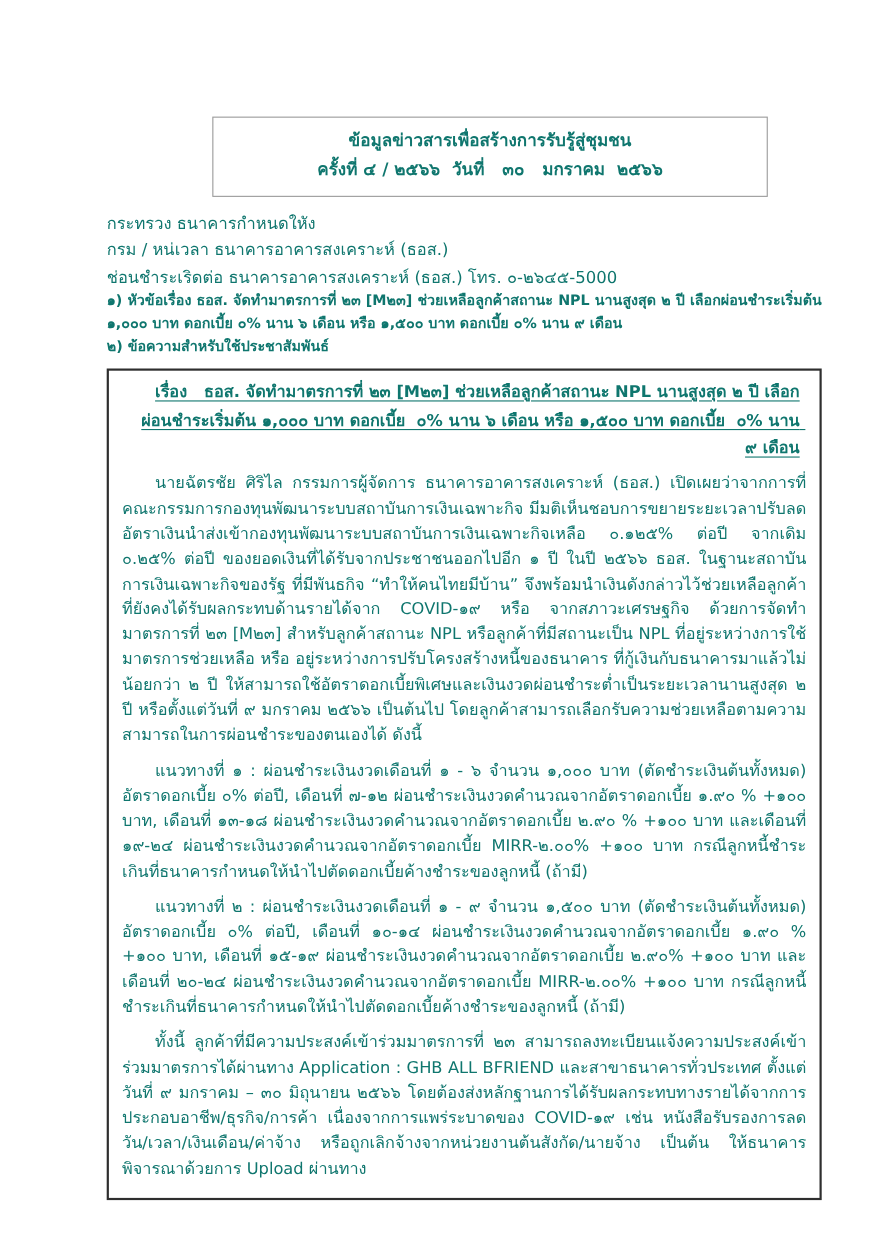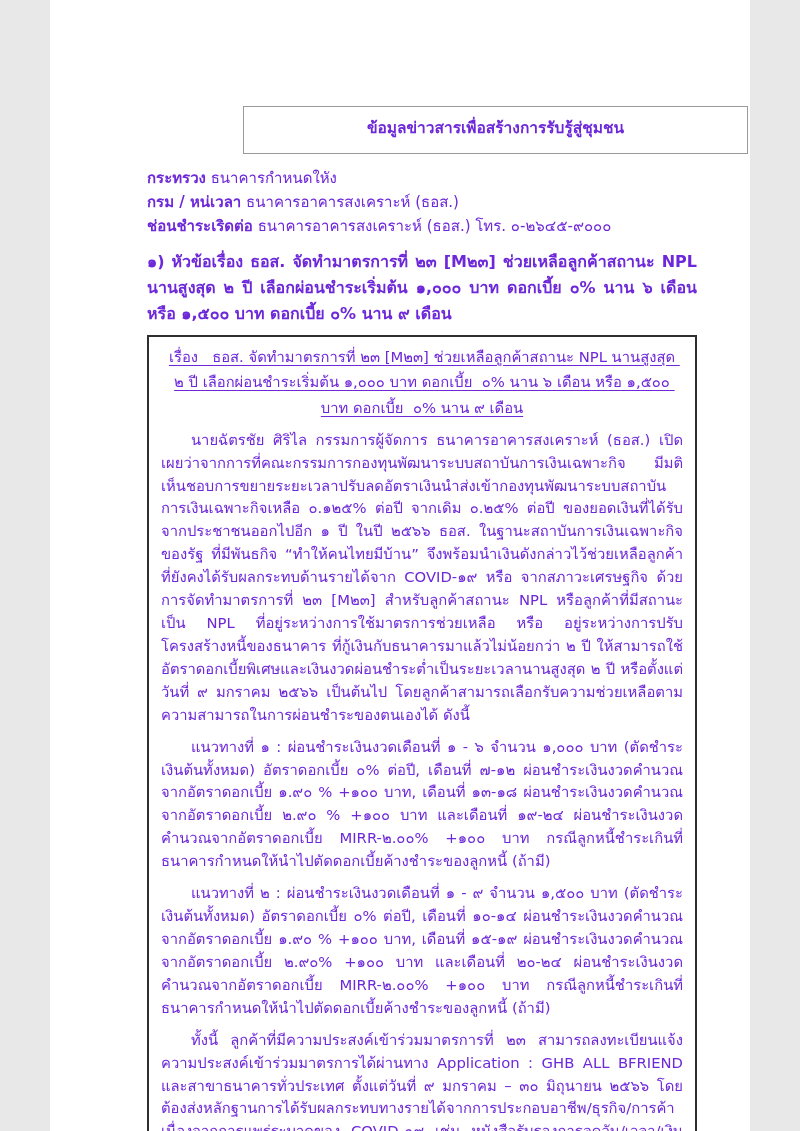"ข้อมูลข่าวสารเพื่อสร้างการรับรู้สู่ชุมชน" .page { color: #6d28d9 -> #0f766e; width: 700px -> 800px }
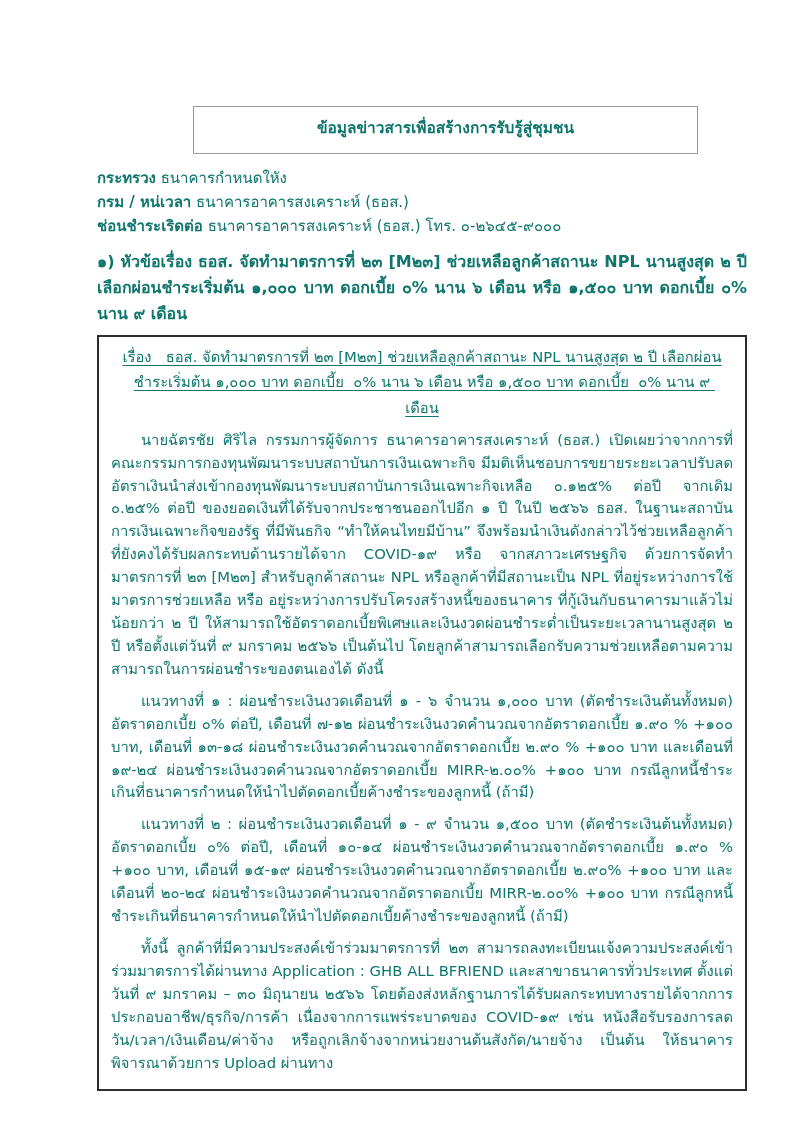"ครั้งที่ ๔ / ๒๕๖๖ วันที่" div.issue { html: none -> <div>ครั้งที่ ๔ / ๒๕๖๖ วันที่ ๓๐ มกราคม ๒๕๖๖</div> }
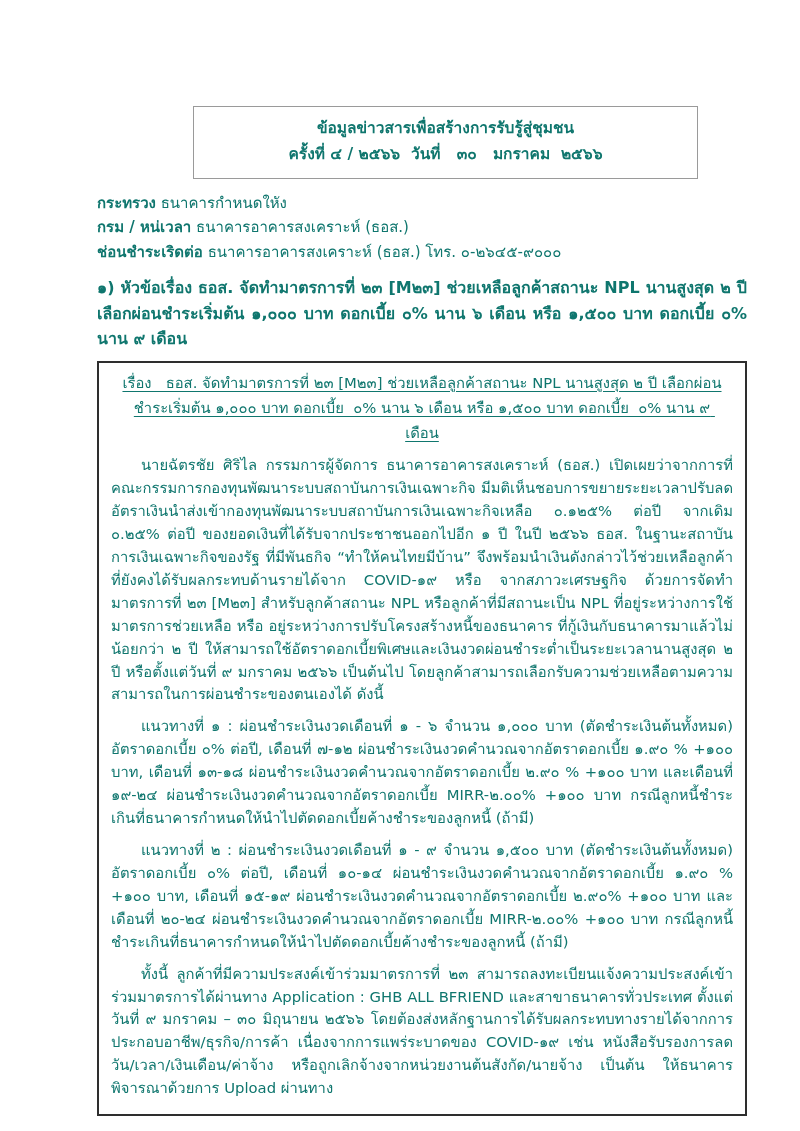"กระทรวง" .meta-label { font-weight: bold -> normal }
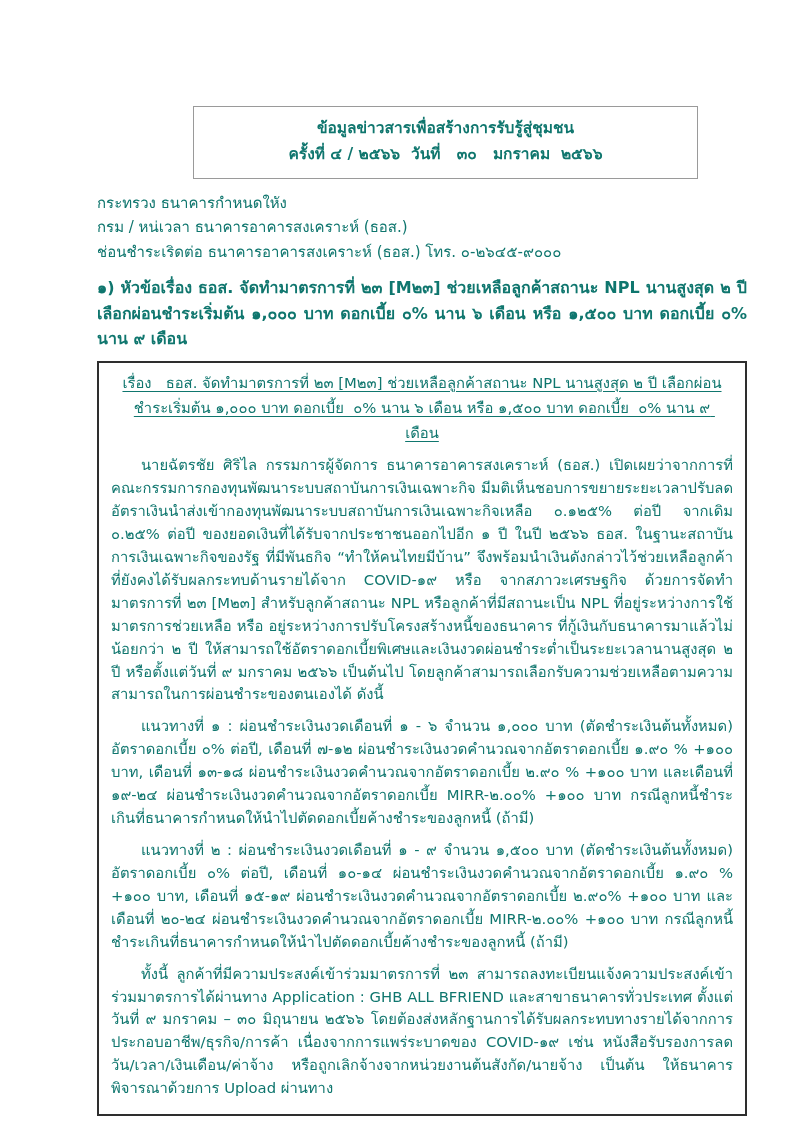"ธนาคารอาคารสงเคราะห์ (ธอส.) โทร." span { text: ๐-๒๖๔๕-๙๐๐๐ -> ๐-๒๖๔๕-5000 }
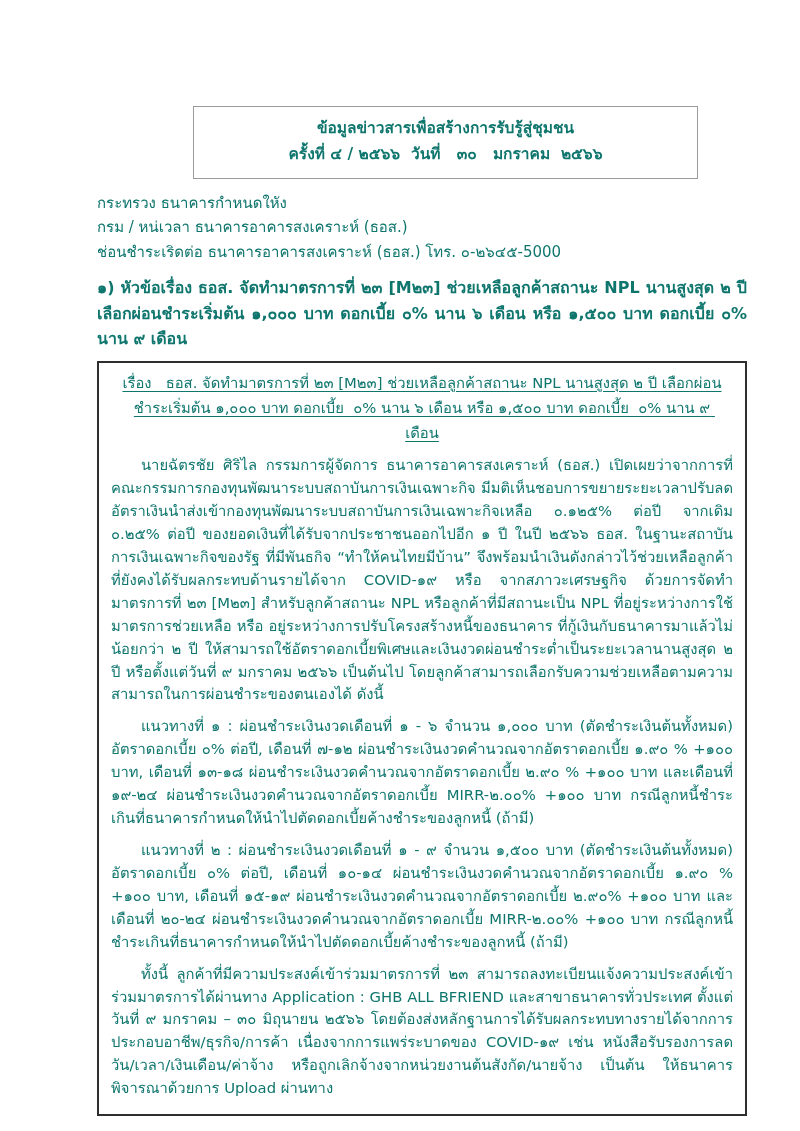"๑) หัวข้อเรื่อง ธอส. จัดทำมาตรการที่ ๒๓" .items { font-size: 16px -> 13px; margin-top: 11px -> none }
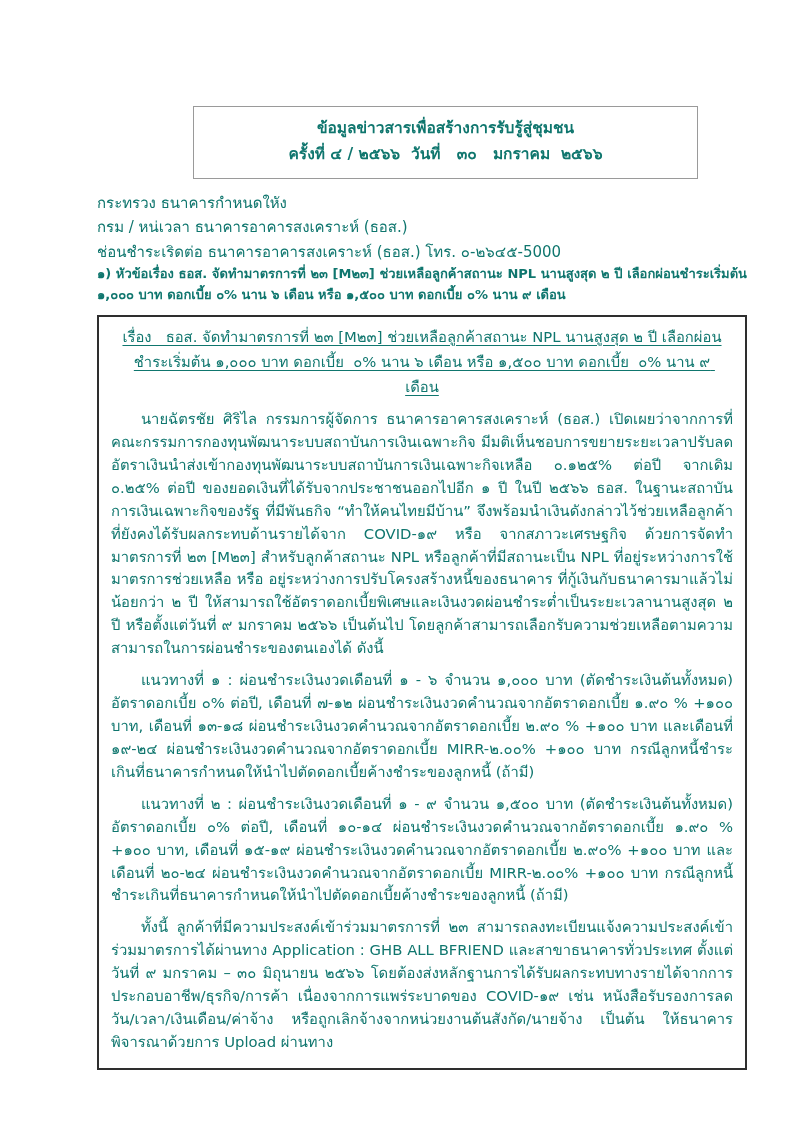"๒) ข้อความสำหรับใช้ประชาสัมพันธ์" p.item { html: none -> <p>๒) ข้อความสำหรับใช้ประชาสัมพันธ์</p> }
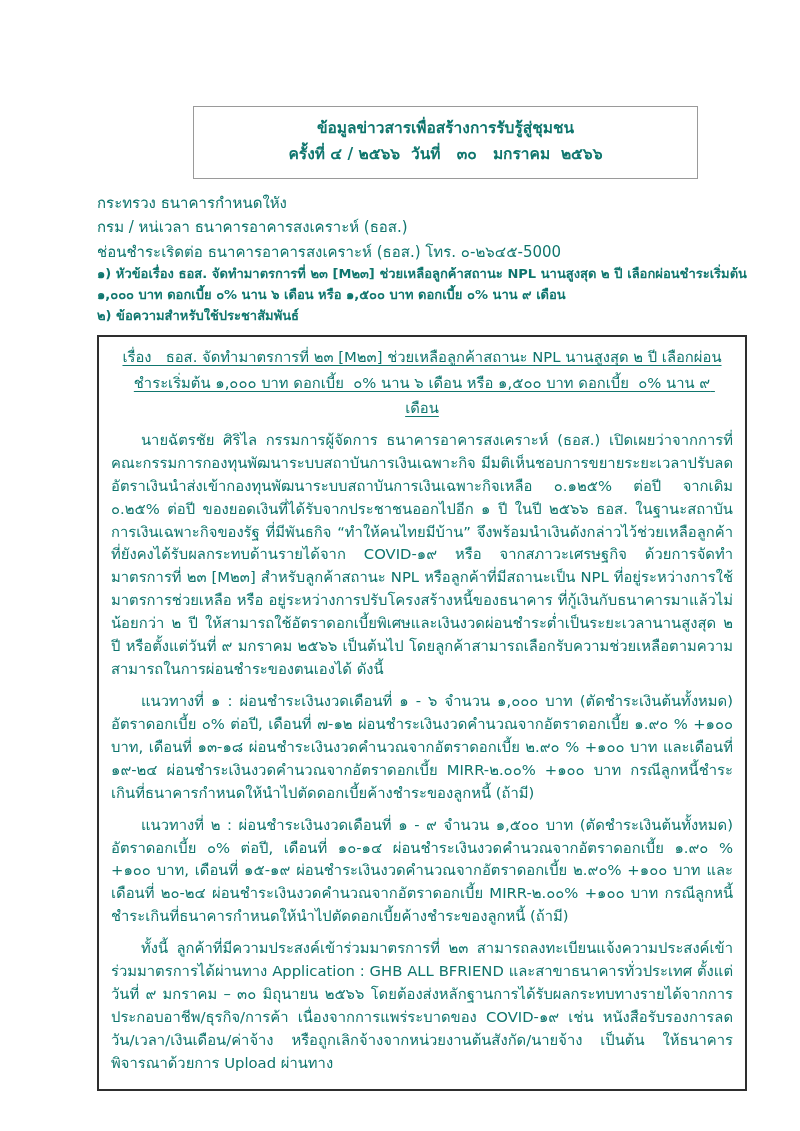"เรื่อง ธอส. จัดทำมาตรการที่ ๒๓ [M๒๓]" .subject { font-weight: normal -> bold; text-align: center -> right }
